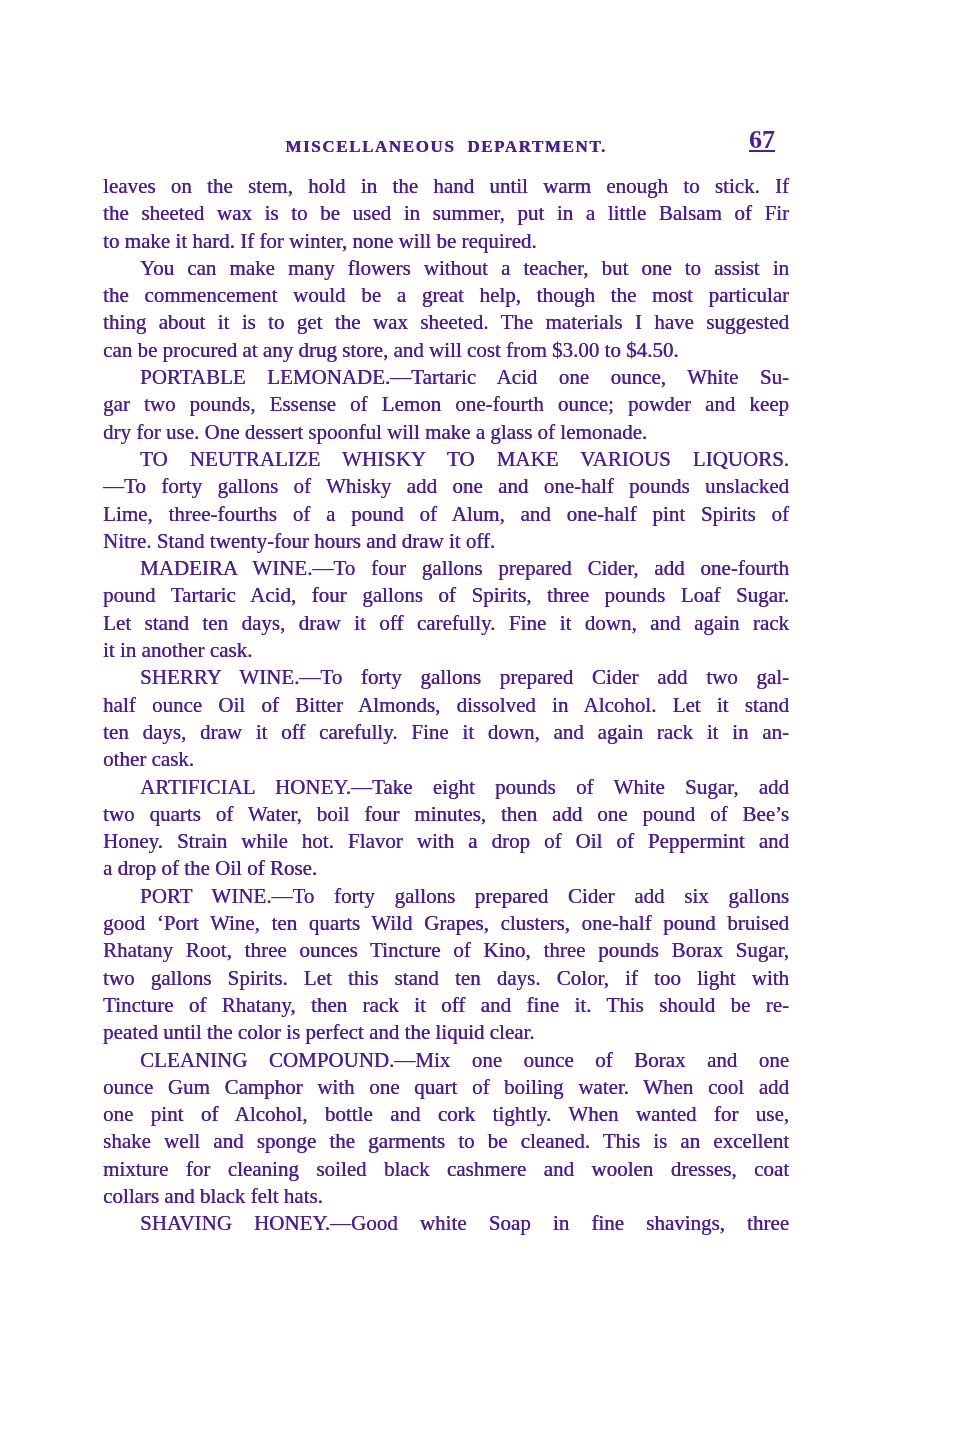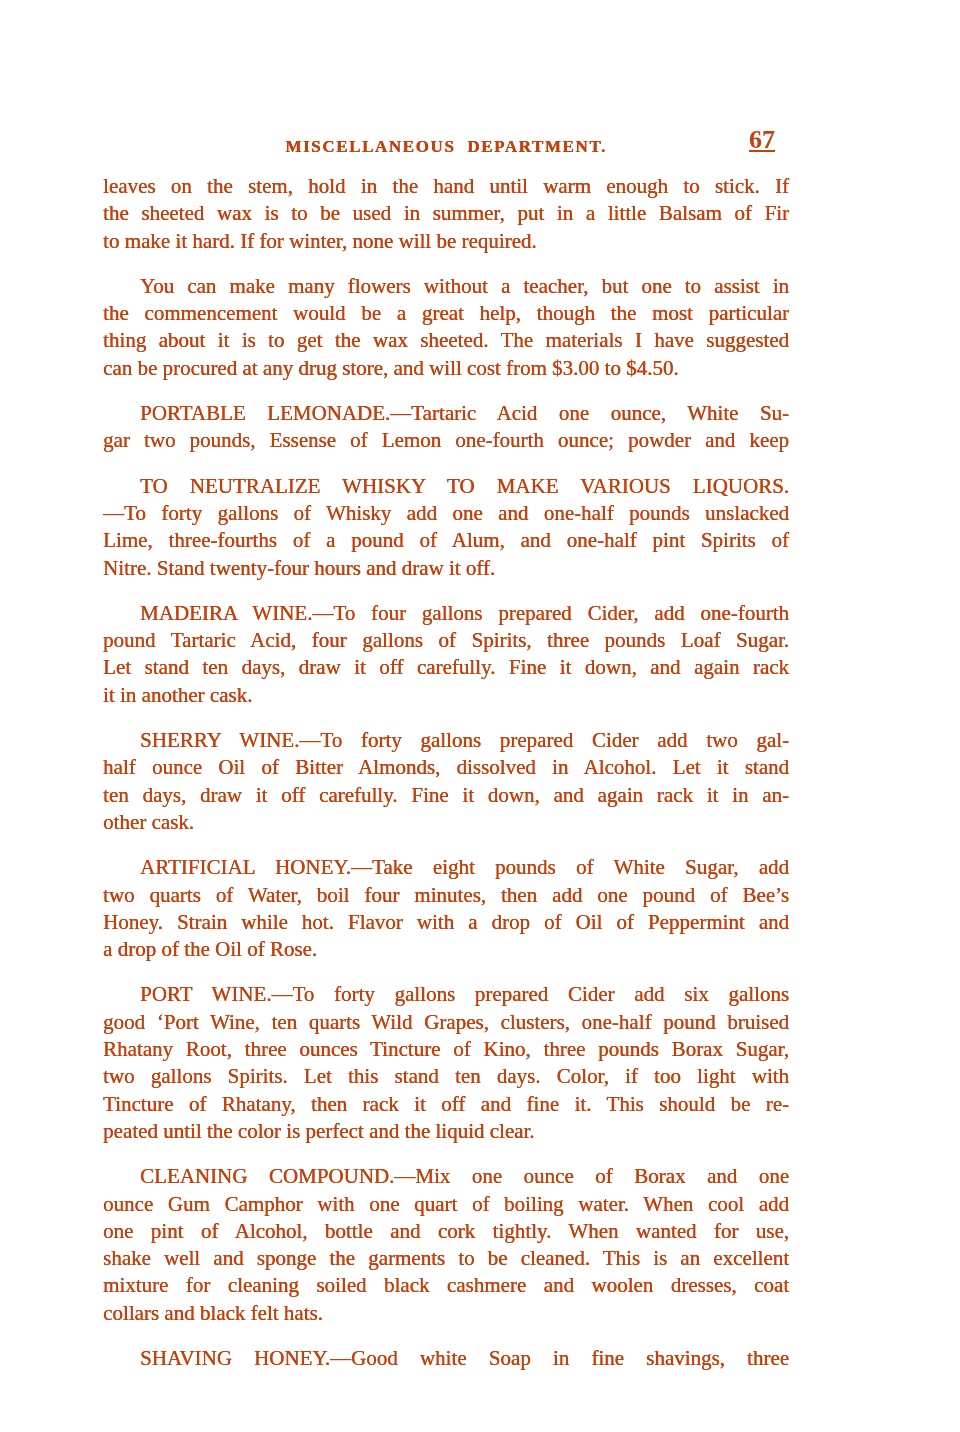"MISCELLANEOUS DEPARTMENT." .page { color: #c2410c -> #4c1d95 }
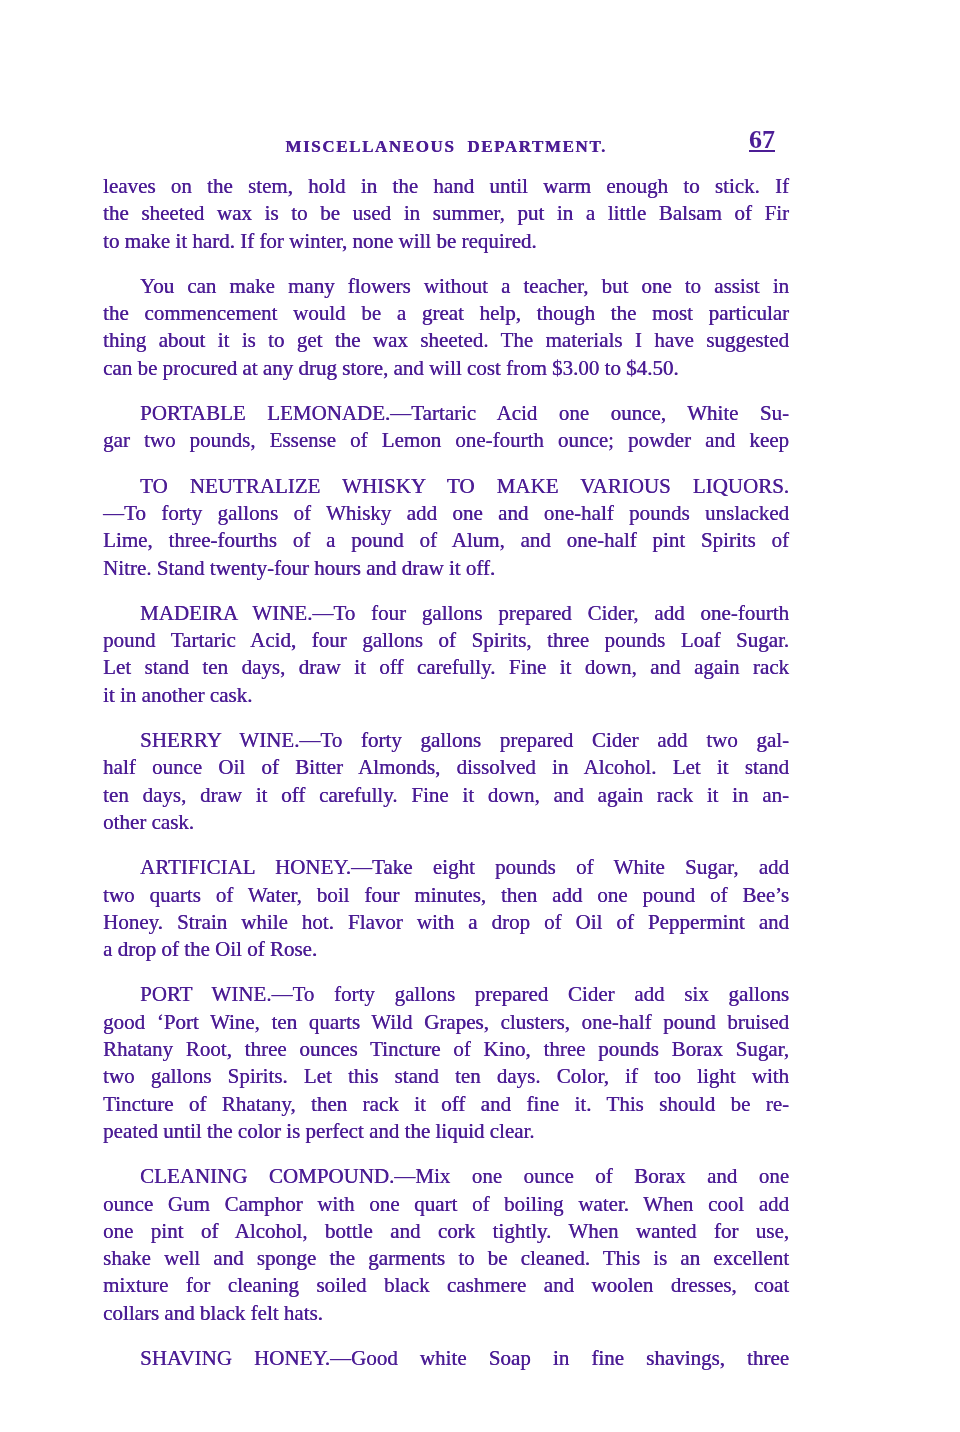"You can make many flowers" .line.lead { margin-top: 18px -> none }
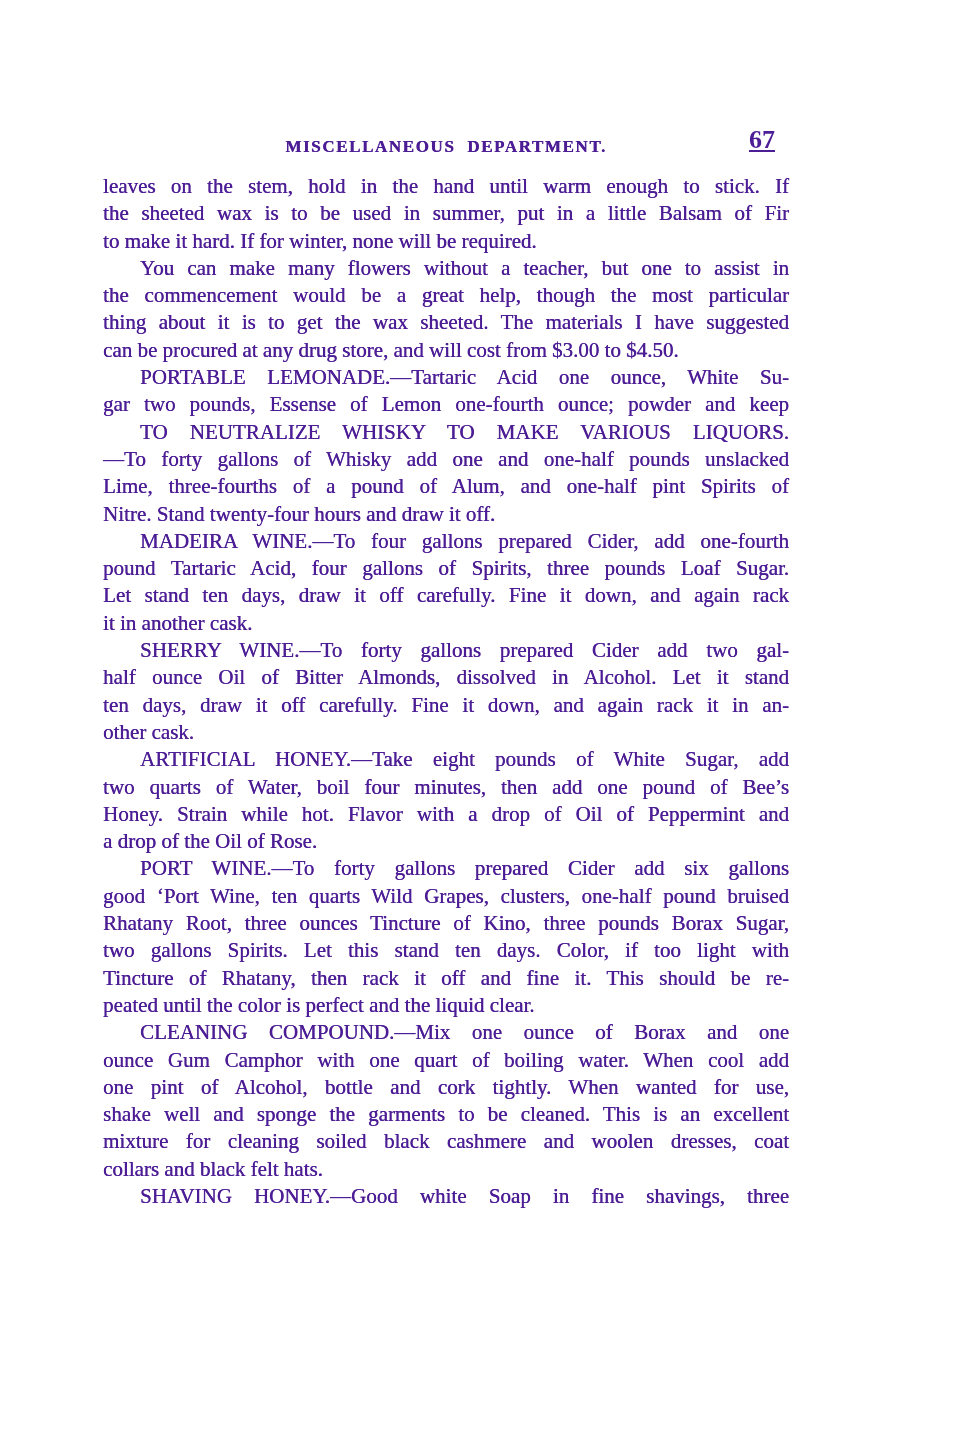"dry for use. One dessert" span.line { html: none -> <span>dry for use. One dessert spoonful will make a glass of lemonade.</span> }
